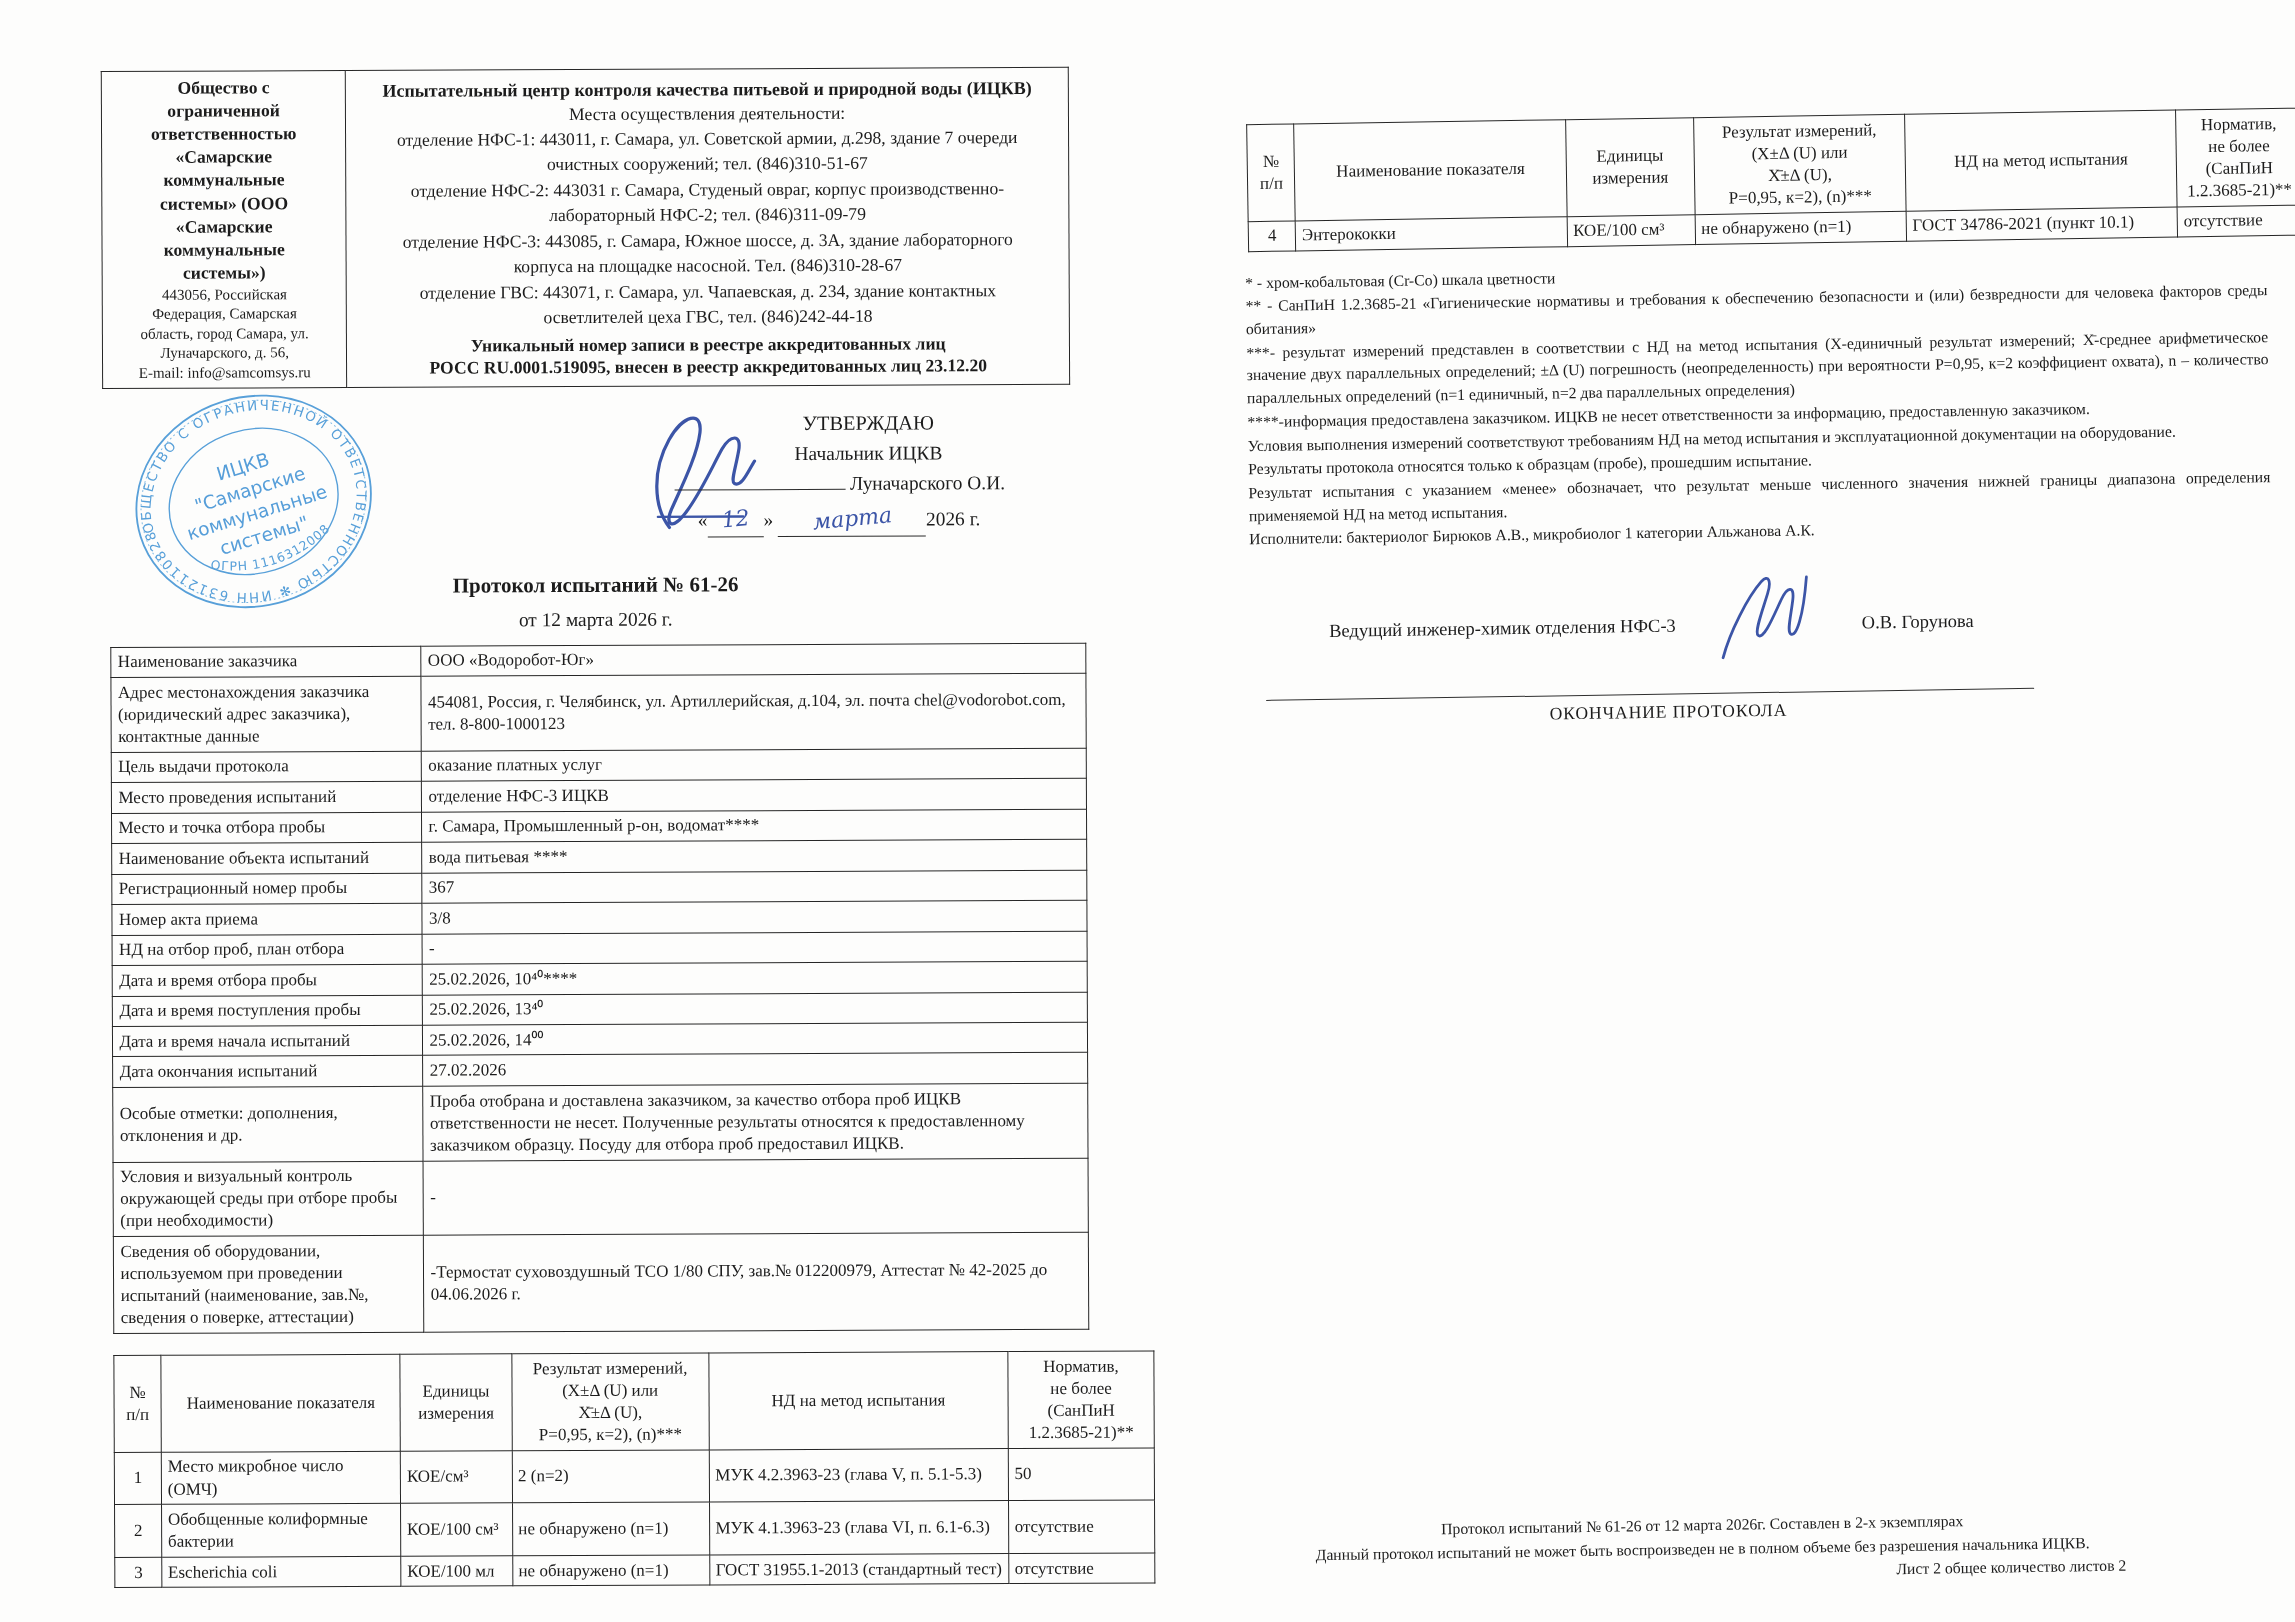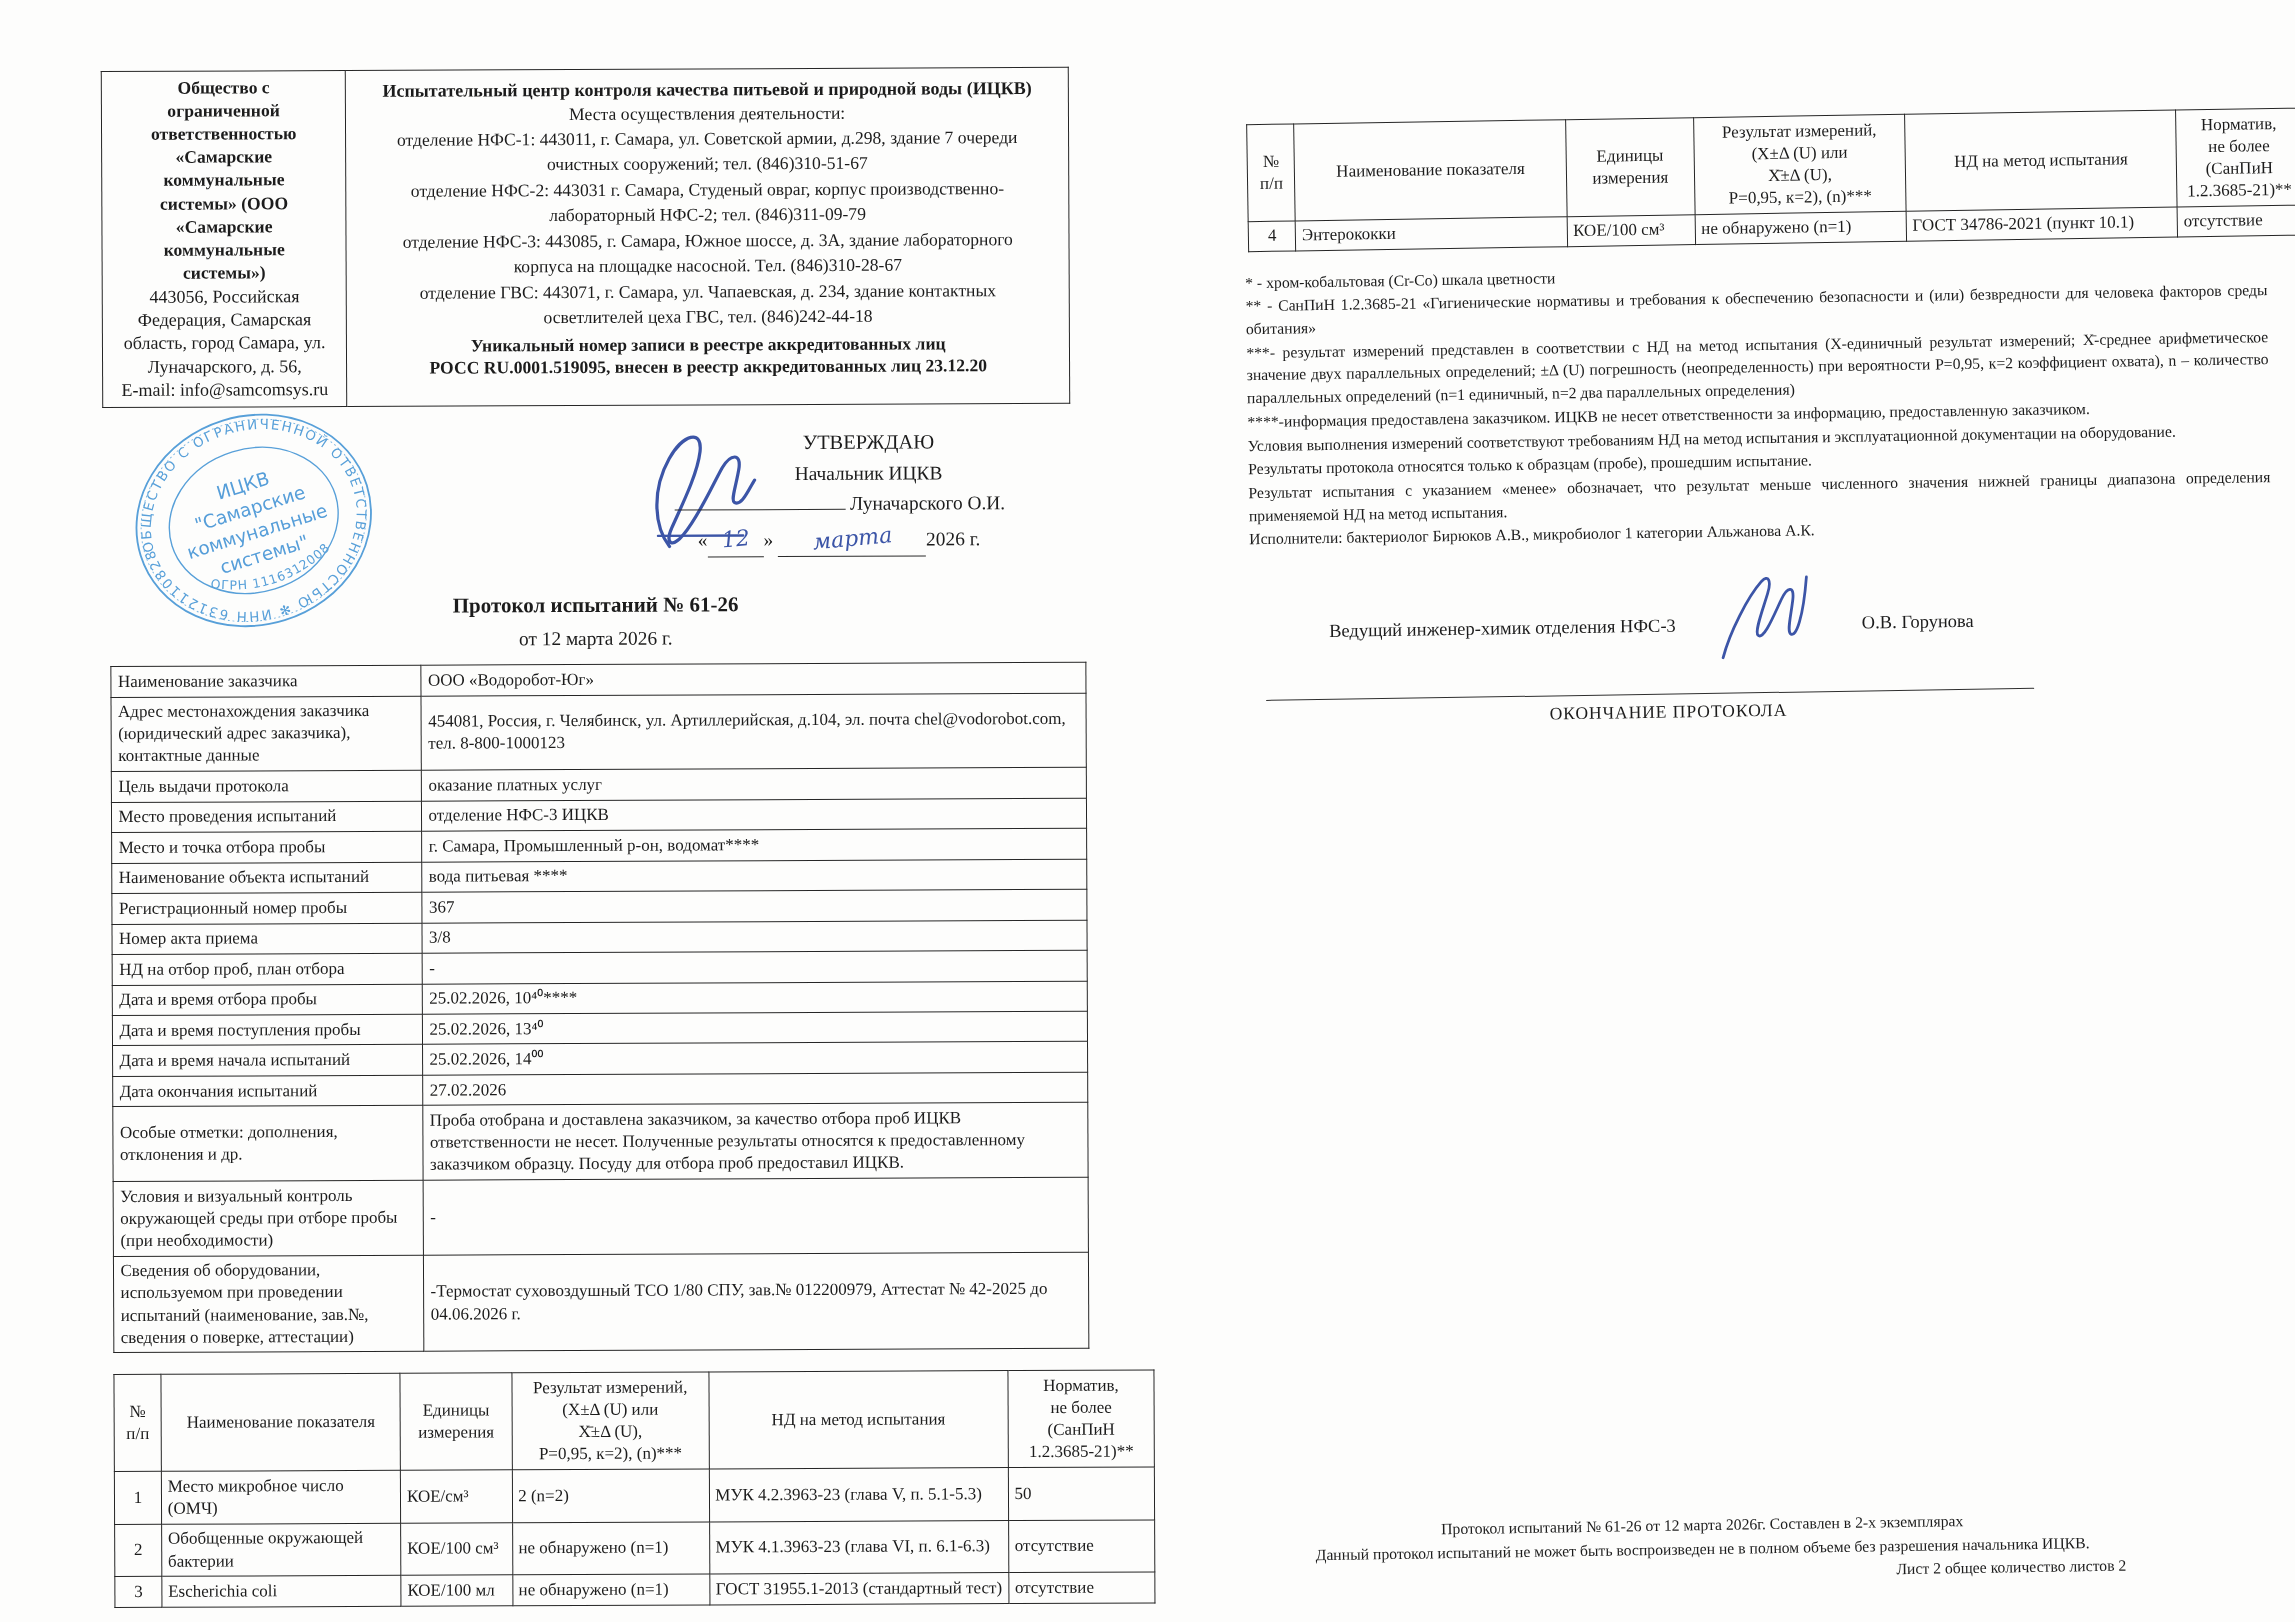"443056, Российская" .org-addr { font-size: 18px -> 15px }
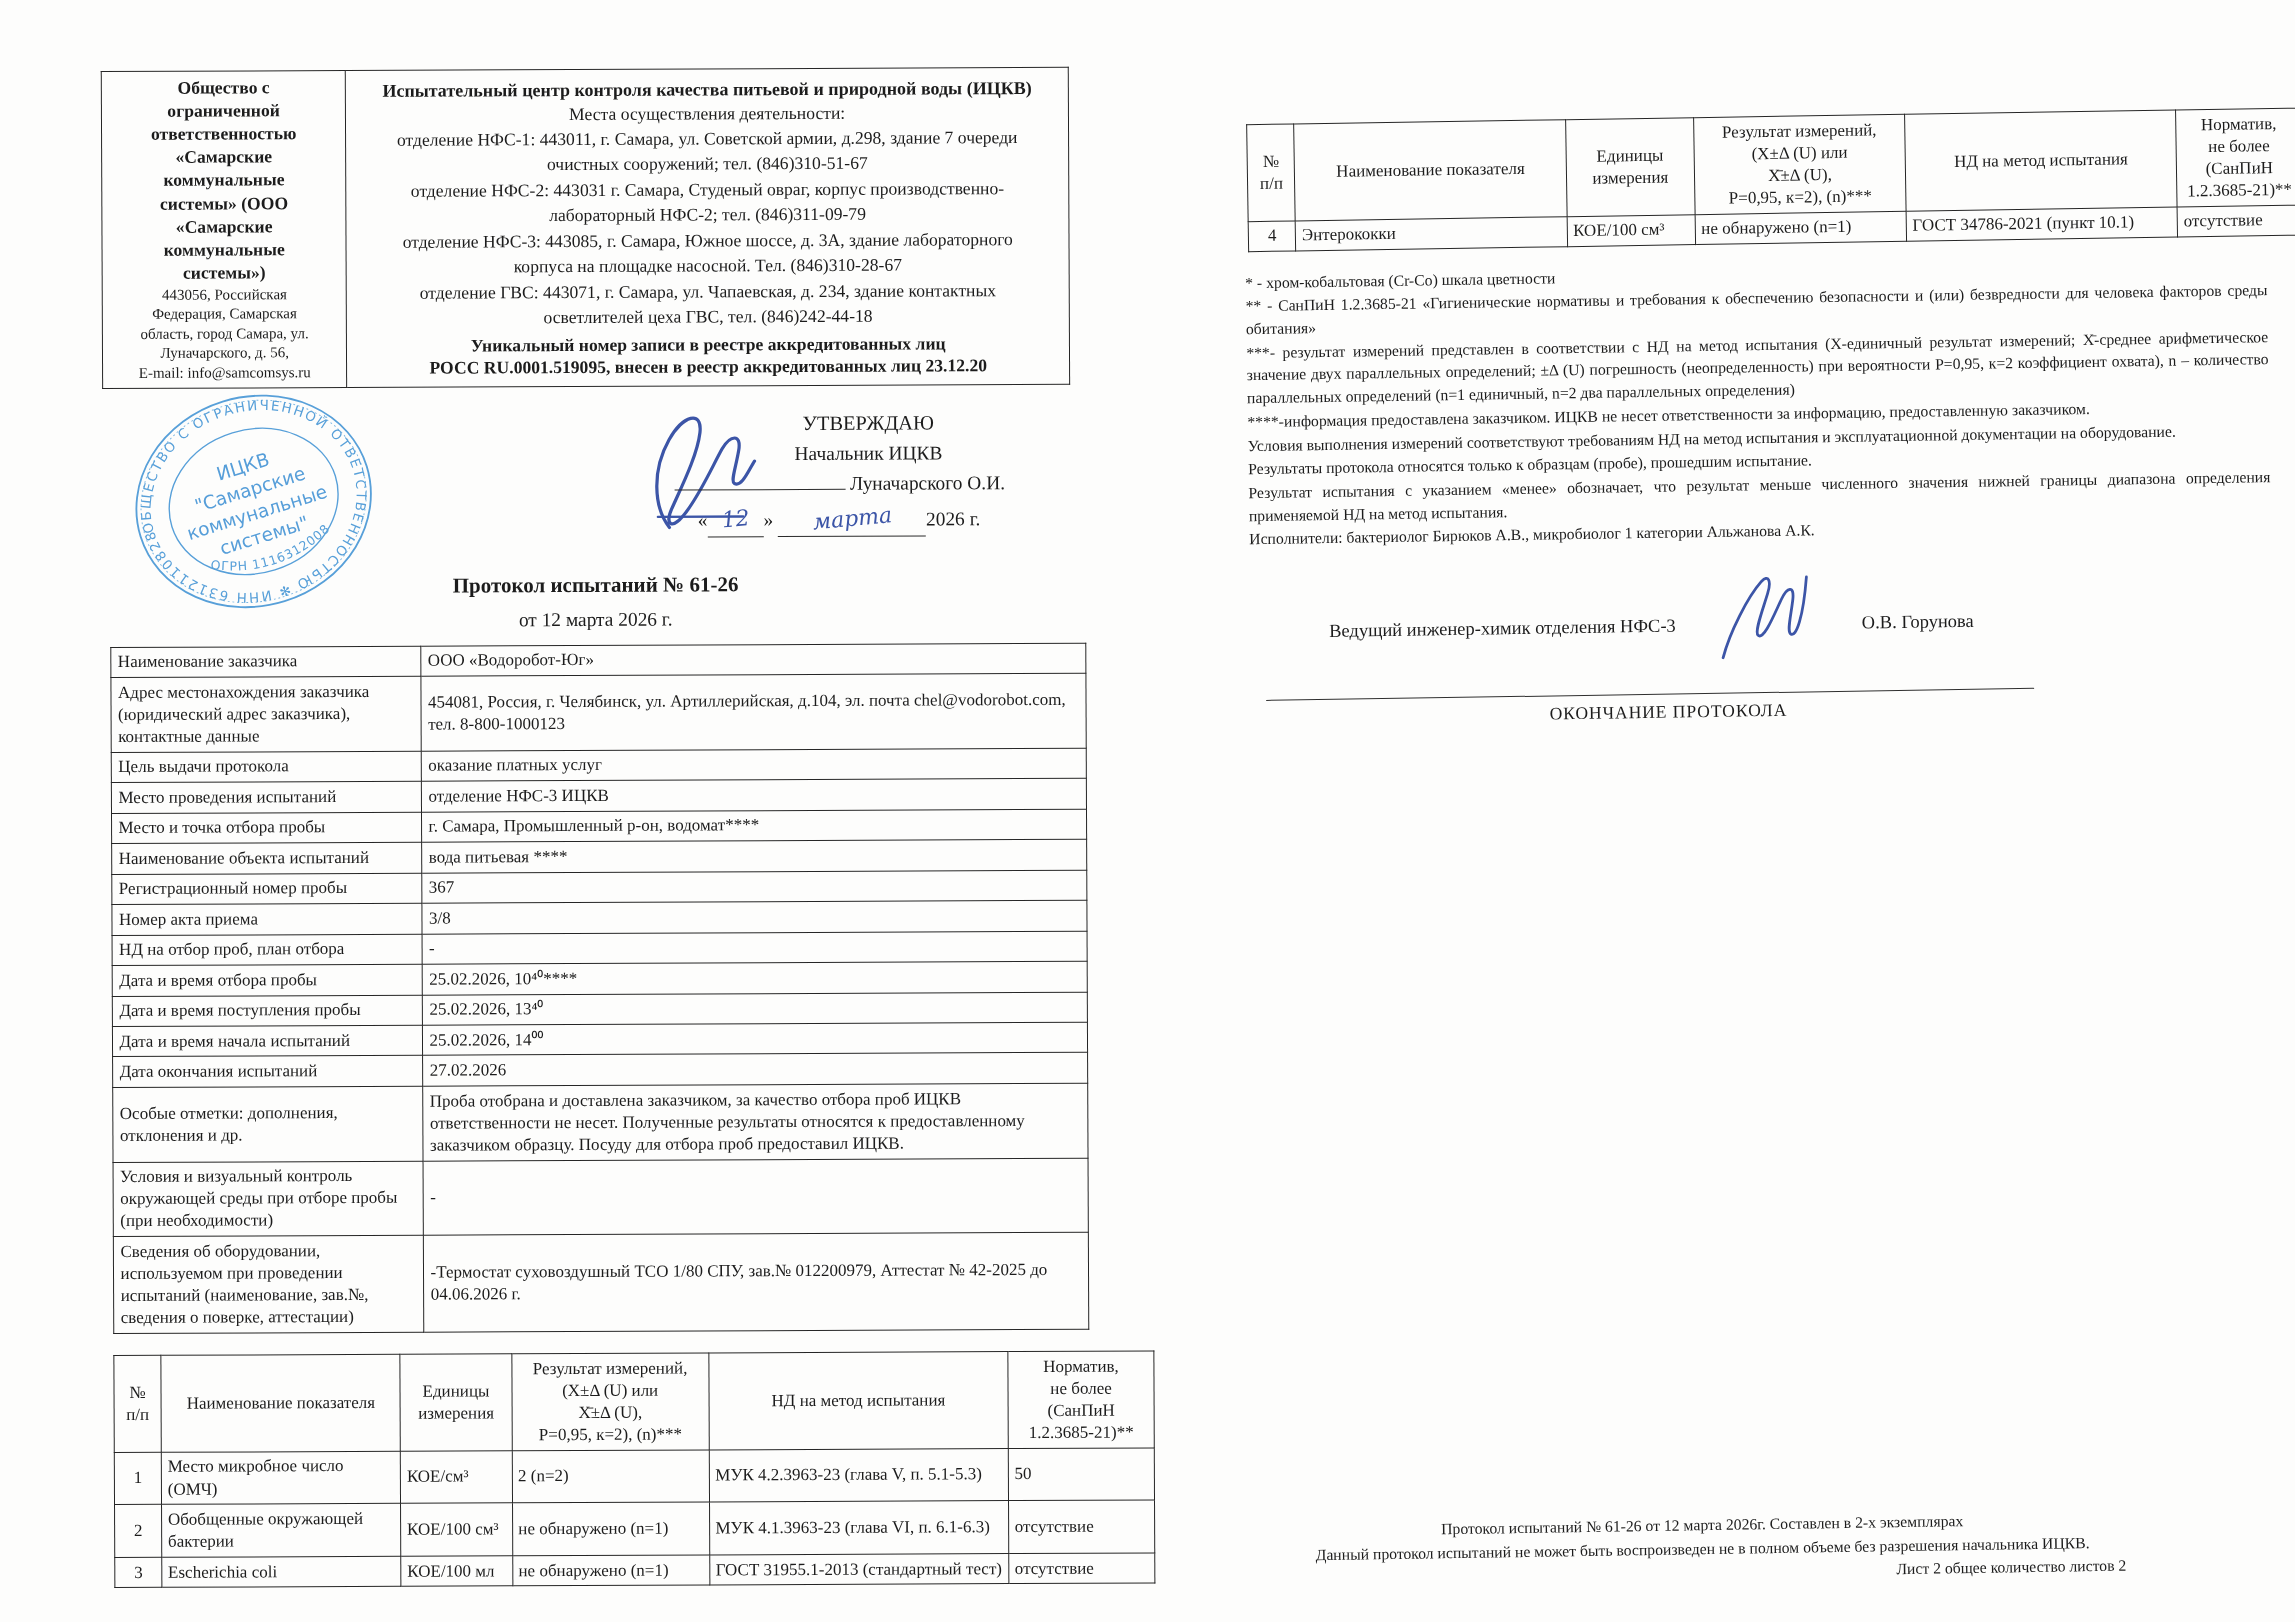"Обобщенные окружающей бактерии" td { text: окружающей -> колиформные }
